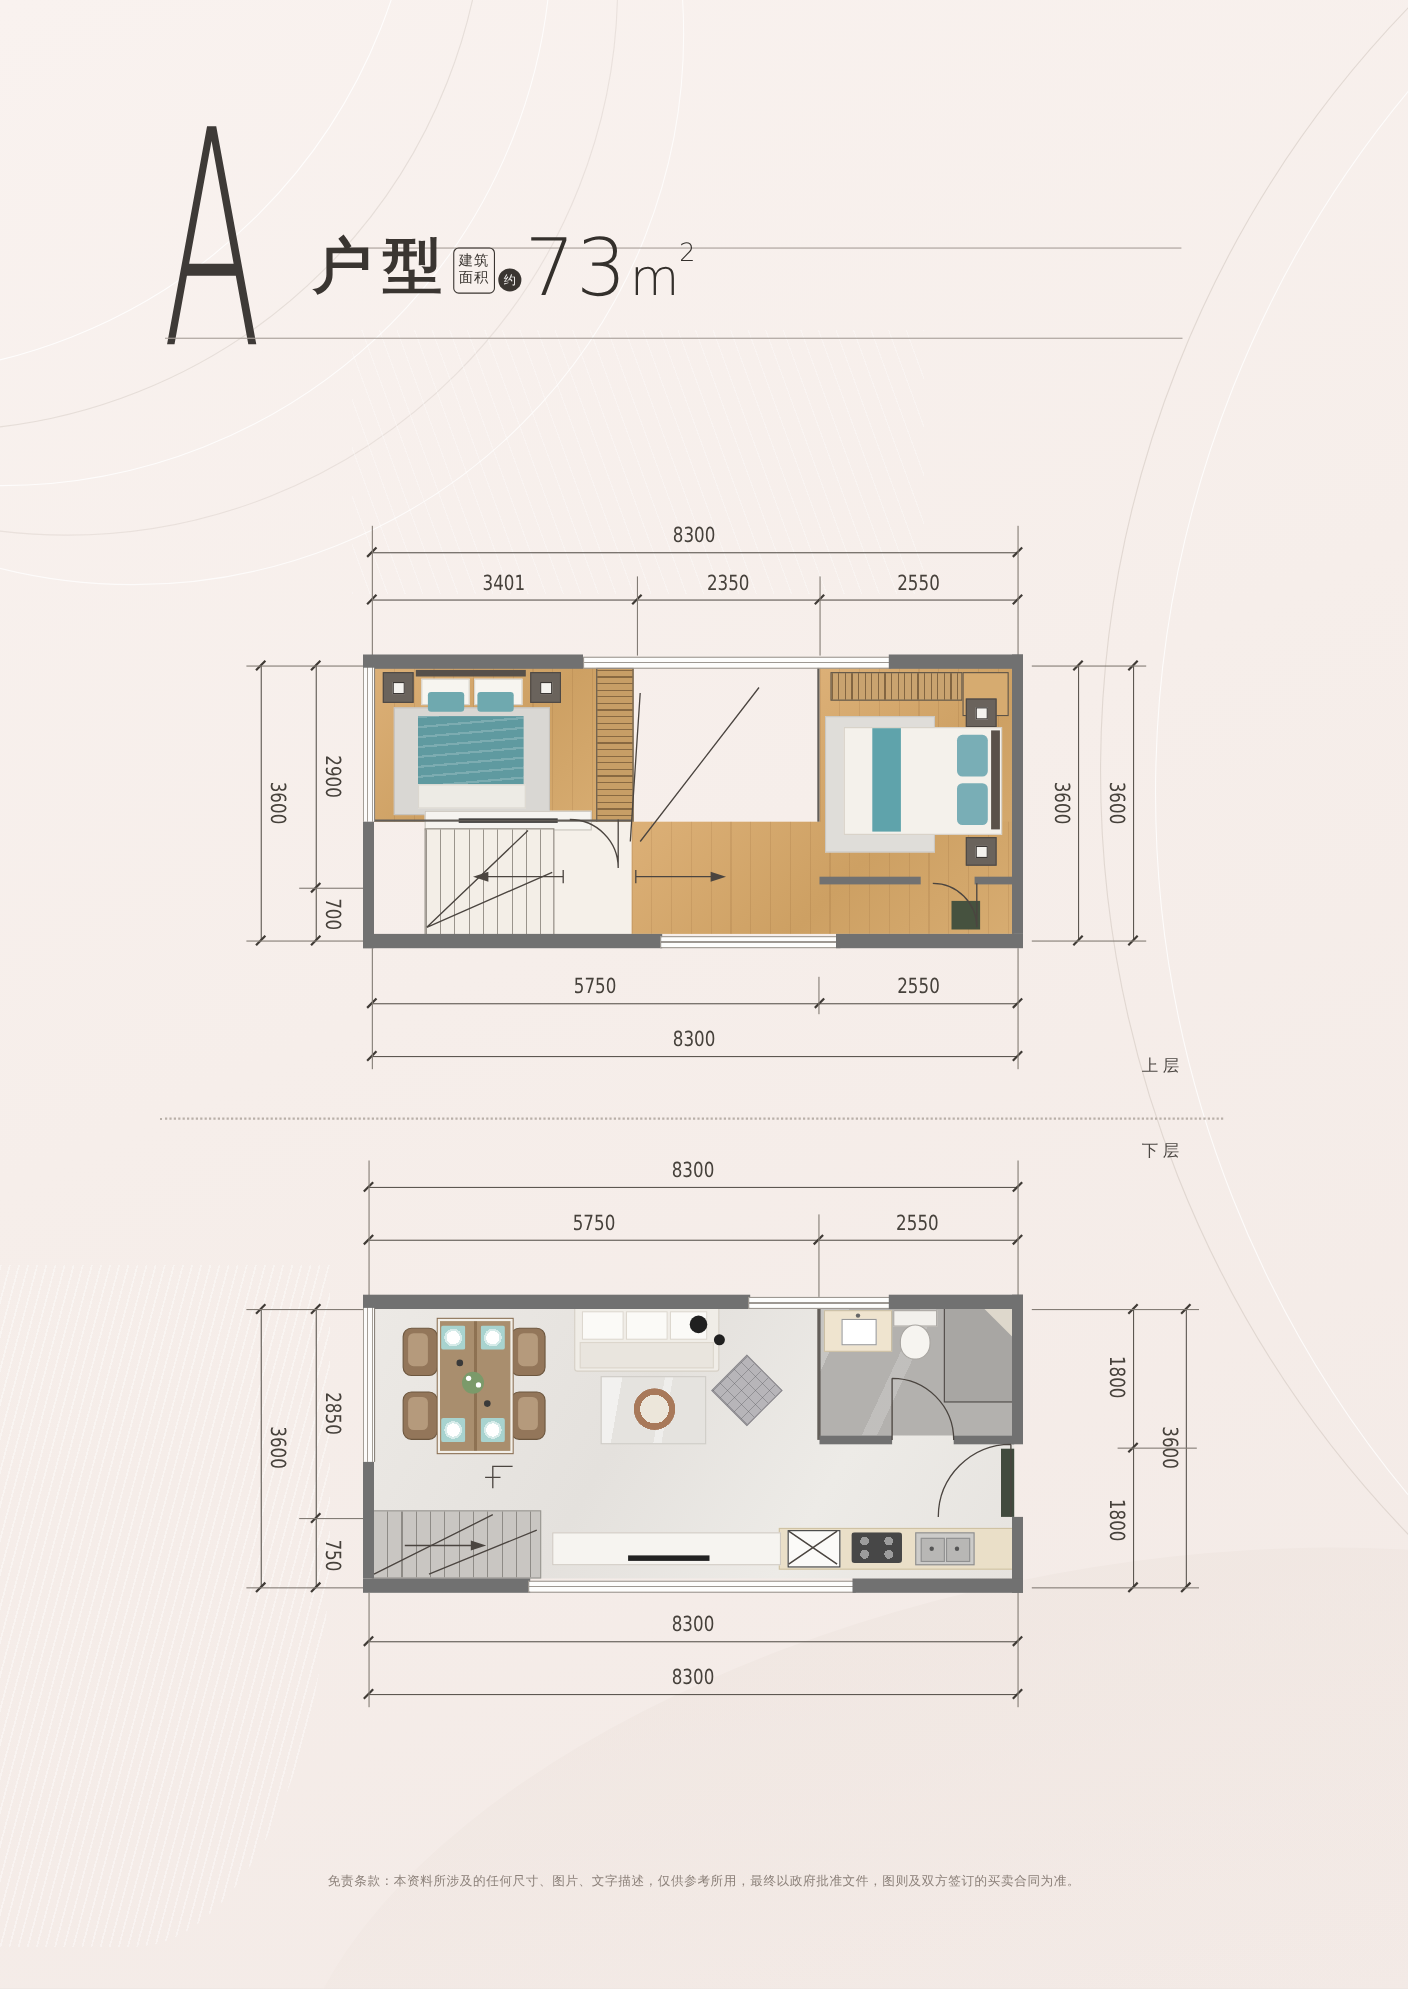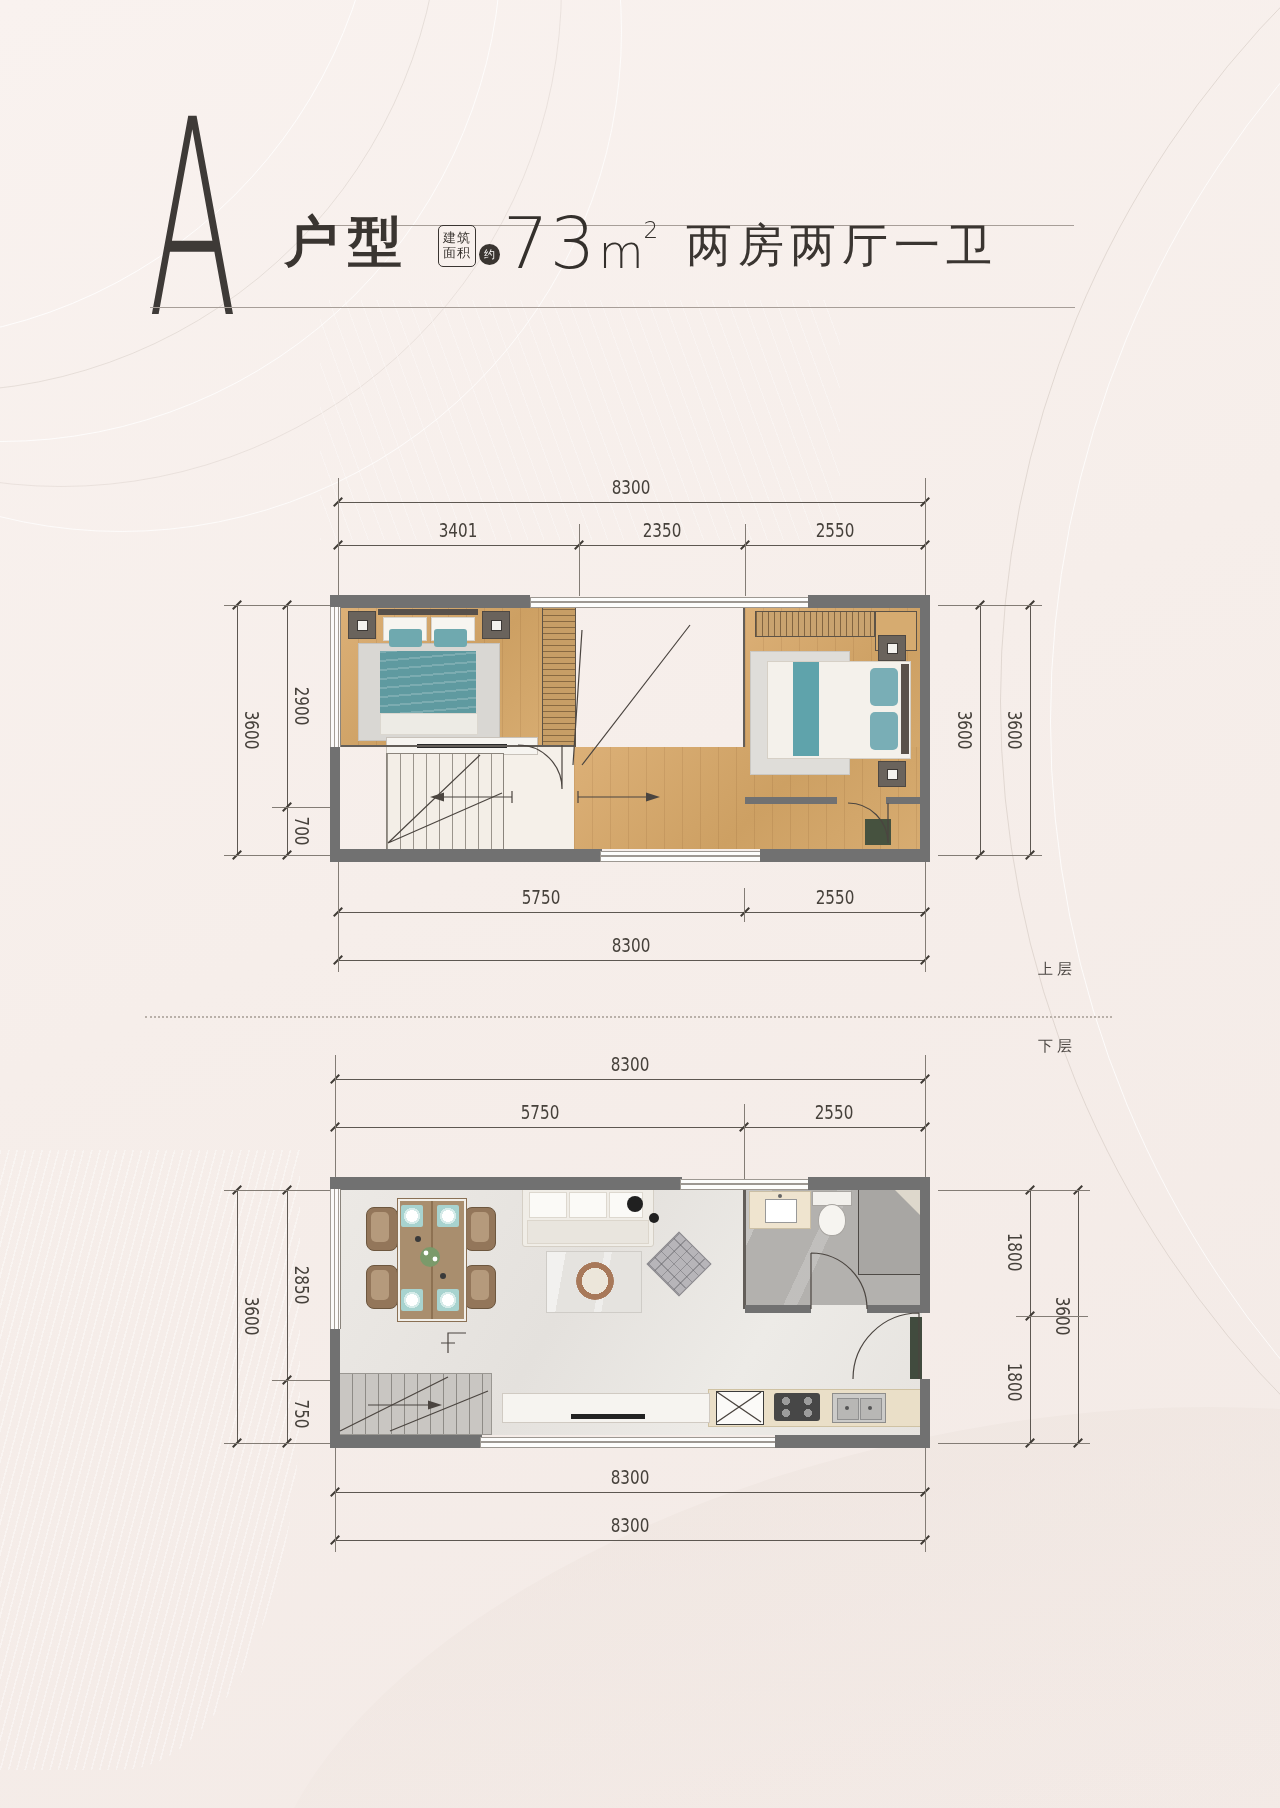"户型" #unit-type { margin-right: 26px -> none }
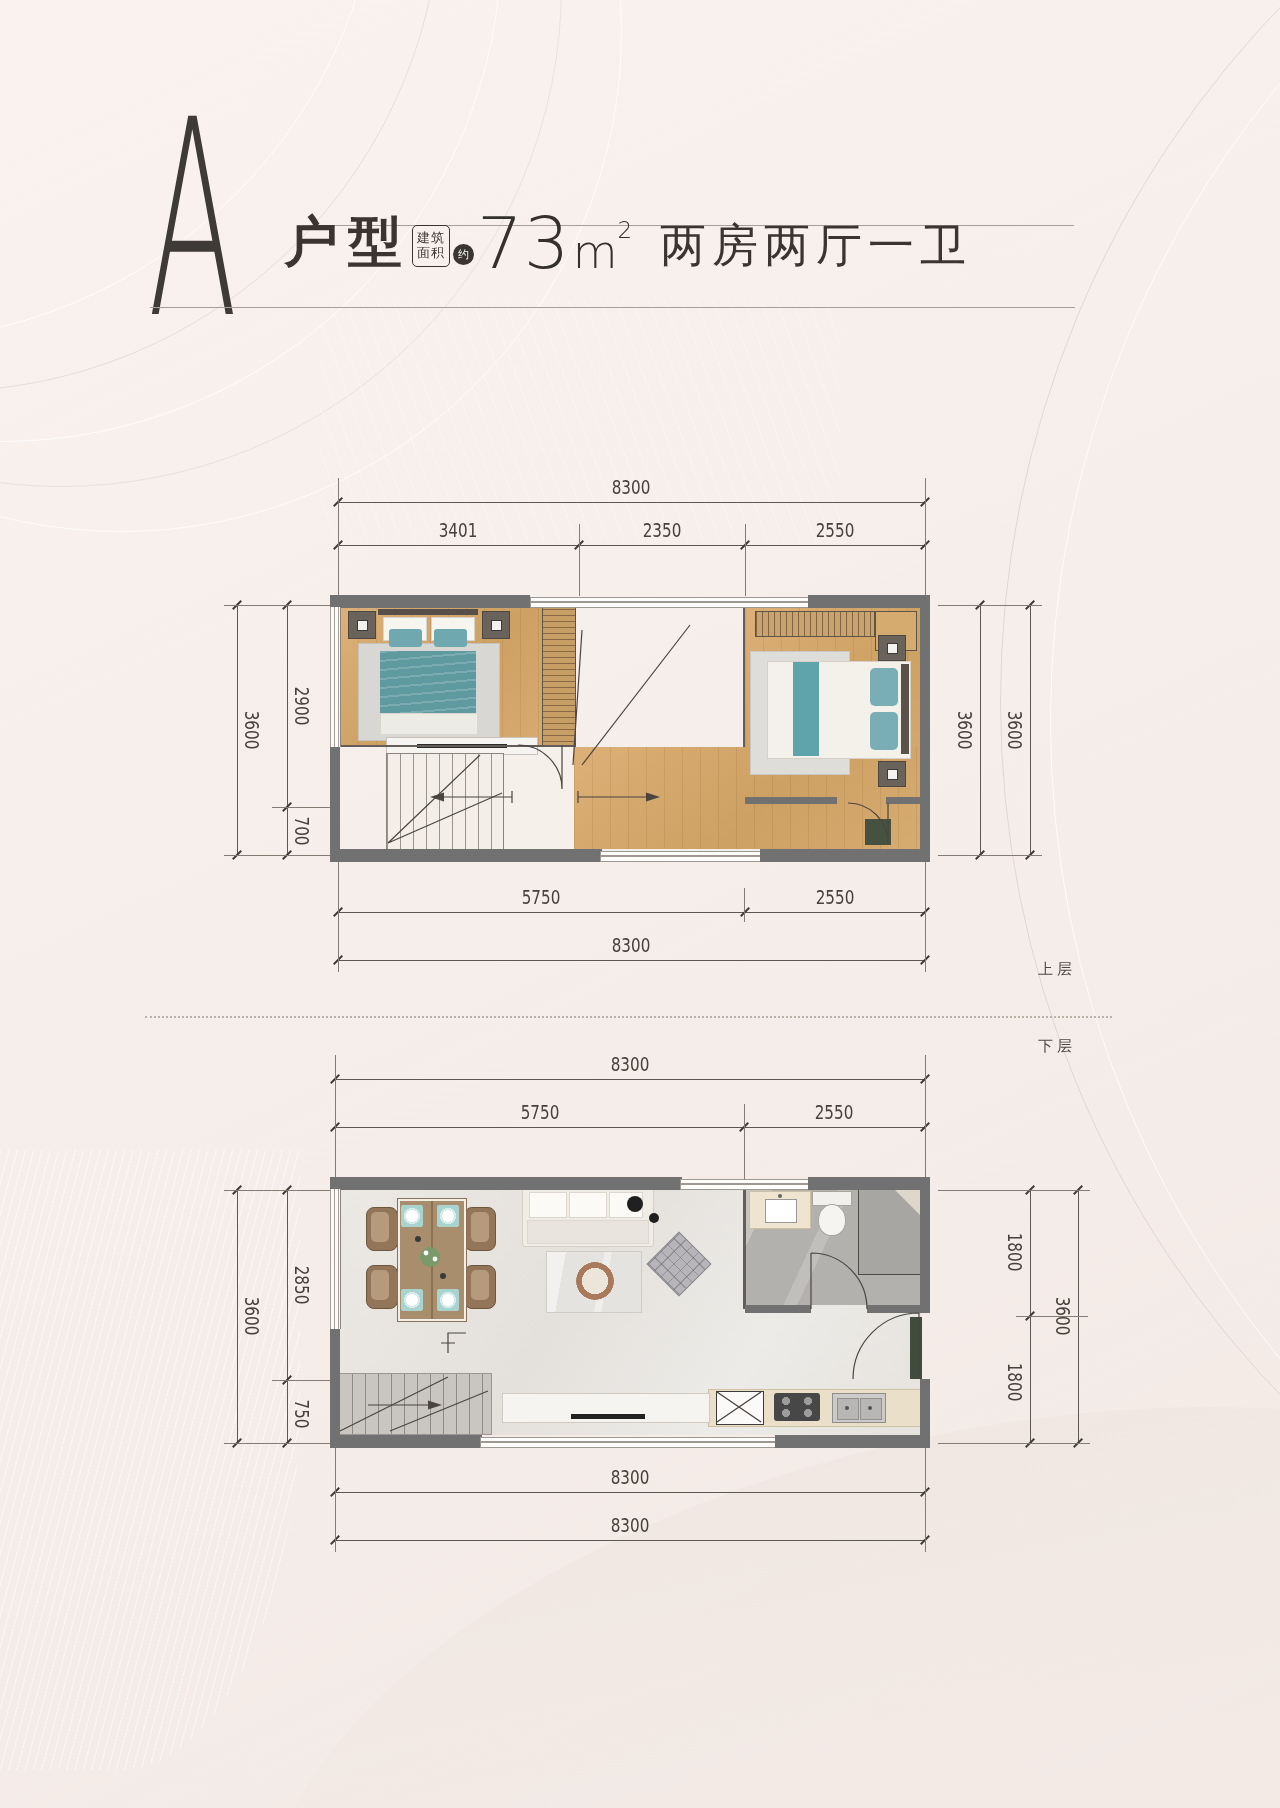"两房两厅一卫" div { html: <div>两房两厅一卫</div> -> none }
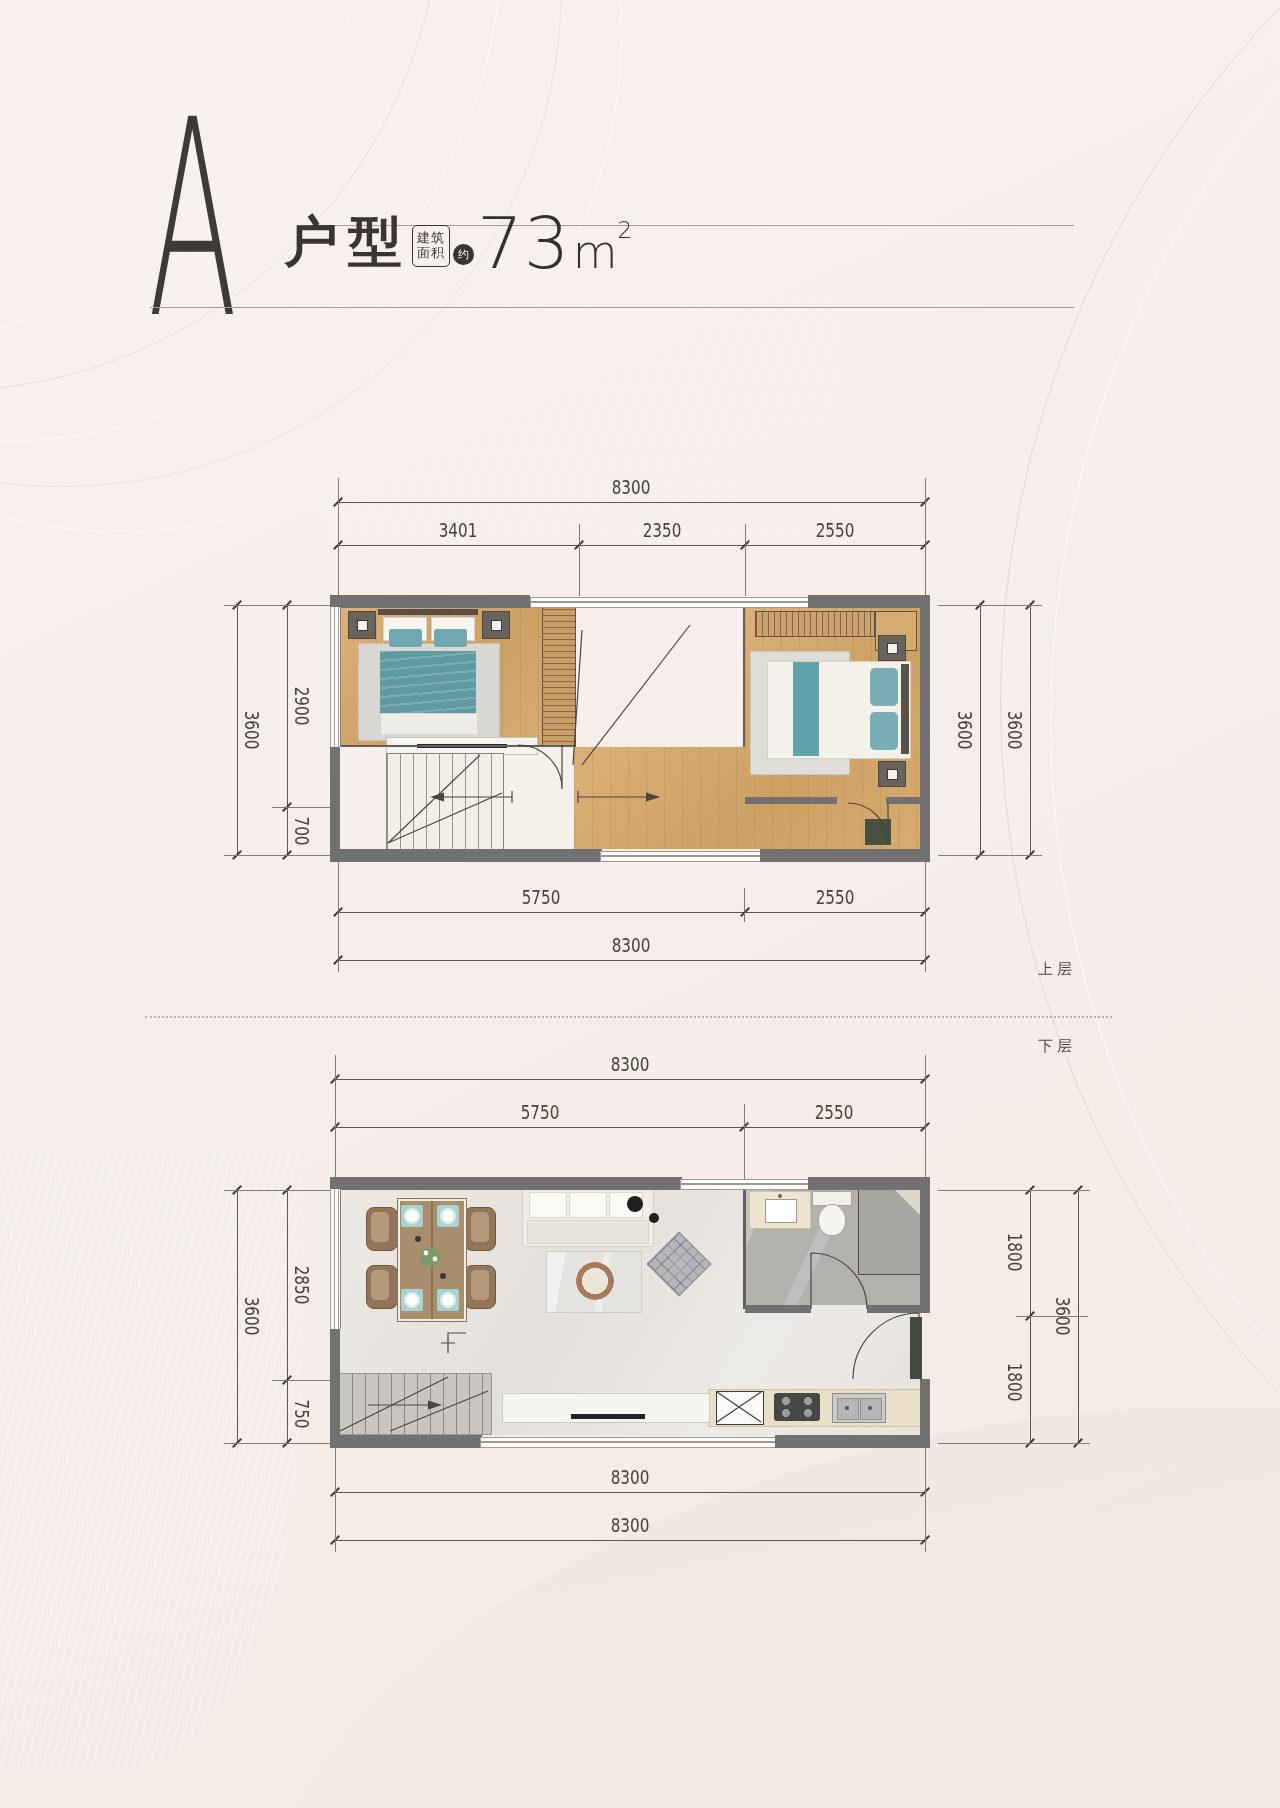"免责条款：本资料所涉及的任何尺寸、图片、文字描述，仅供参考所用，最终以政府批准文" div { html: none -> <div>免责条款：本资料所涉及的任何尺寸、图片、文字描述，仅供参考所用，最终以政府批准文件，图则及双方签订的买卖合同为准。</div> }
